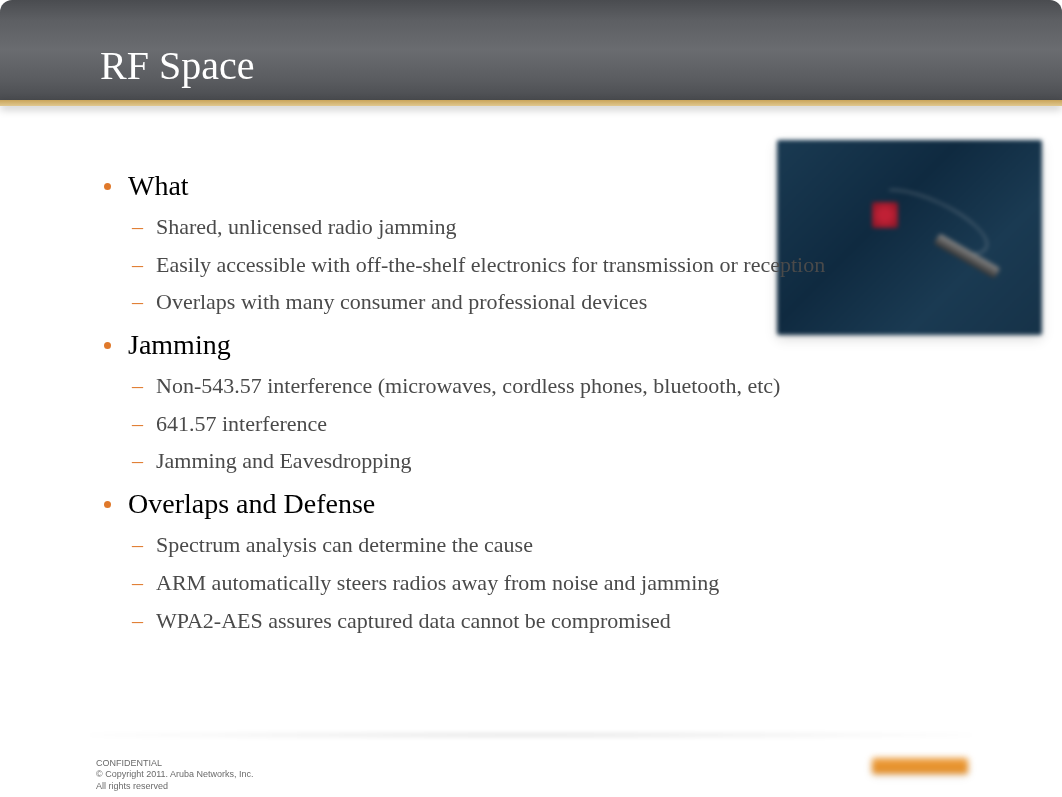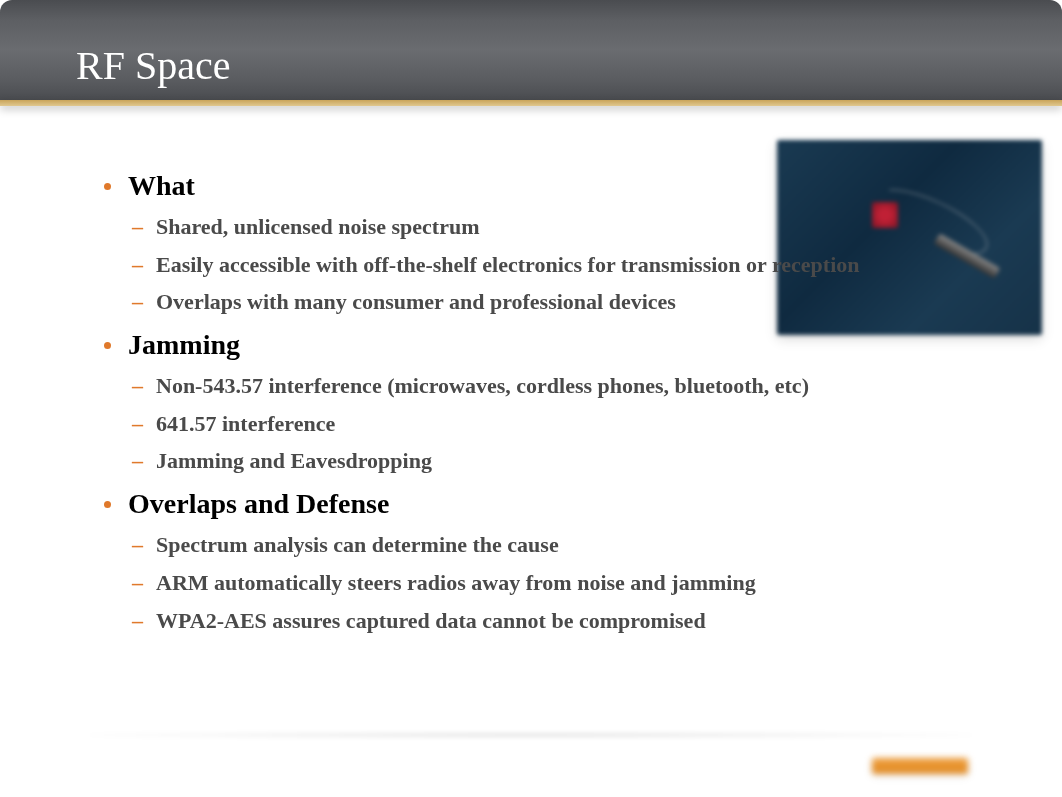"RF Space" .title { left: 76px -> 100px }
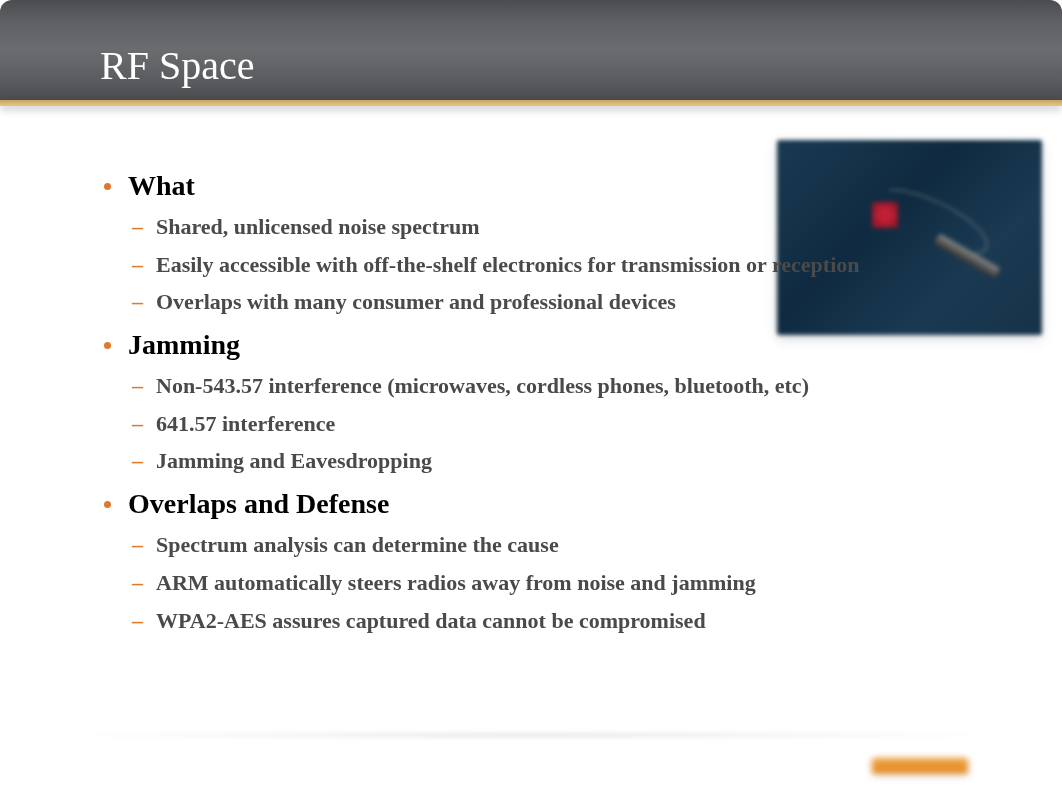"What" .section { font-weight: bold -> none }
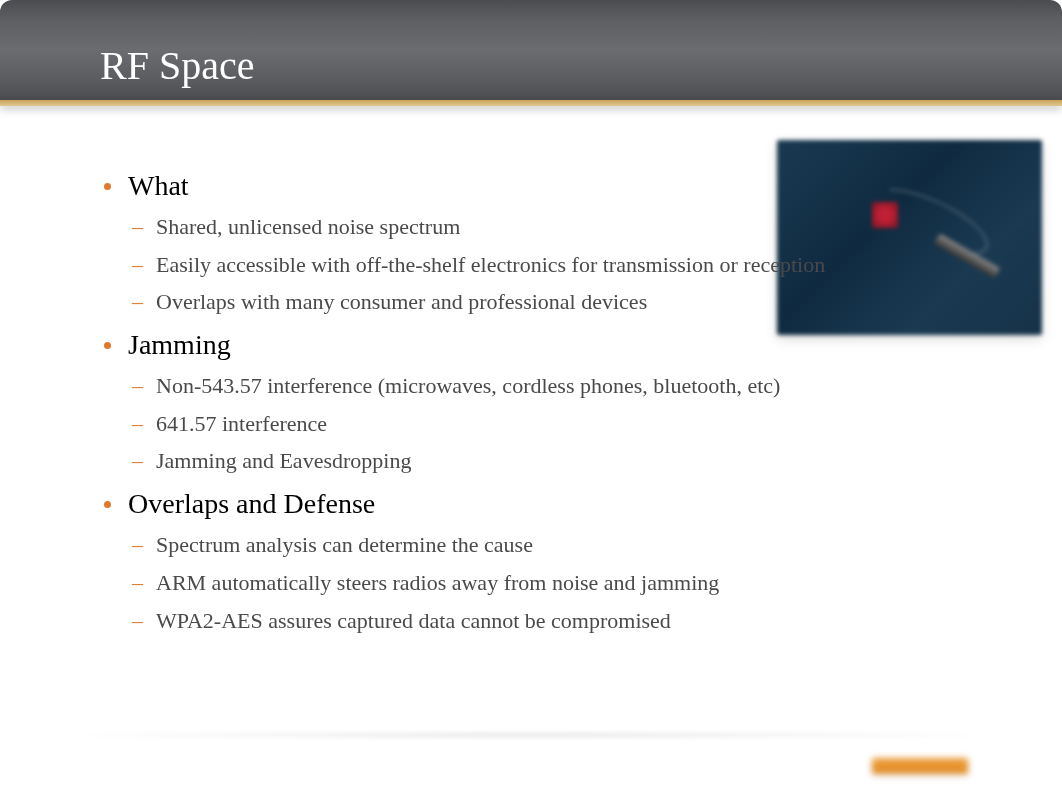"Shared, unlicensed noise spectrum" div.sub-item { text: noise spectrum -> radio jamming }
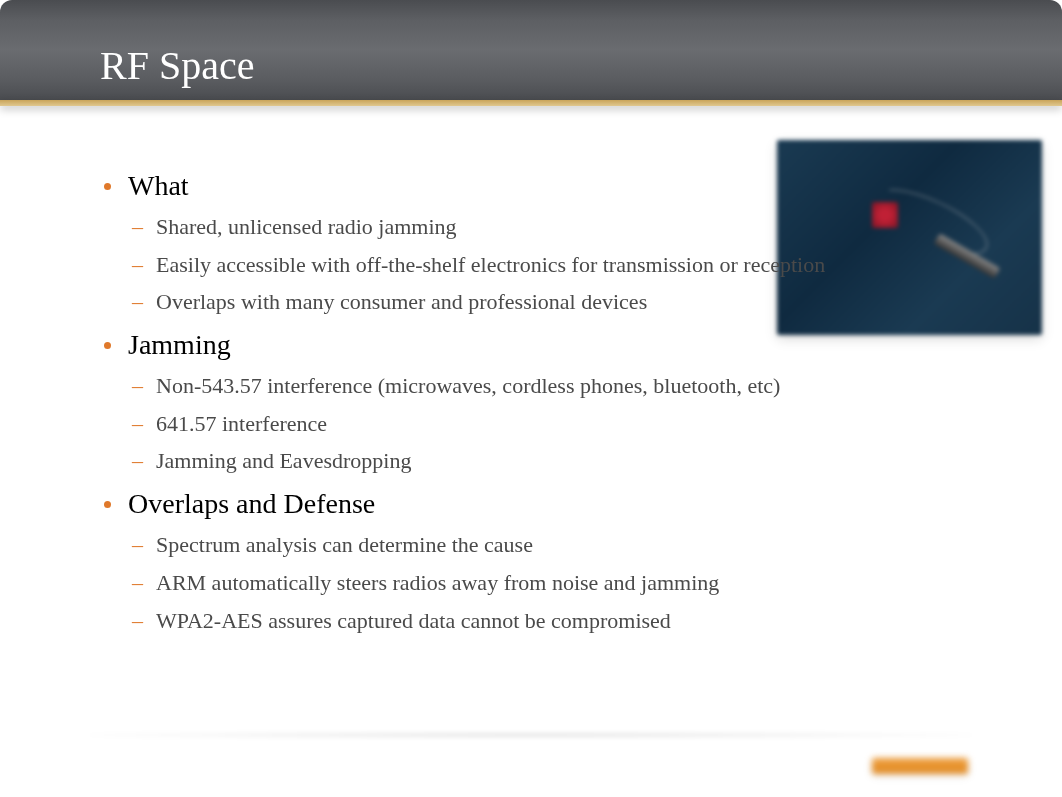"CONFIDENTIAL" div.footer-text { html: none -> <div> <div>CONFIDENTIAL</div> <div>© Copyright 2011. Aruba Networks, Inc.</div> <div>All rights reserved</div> </div> }
